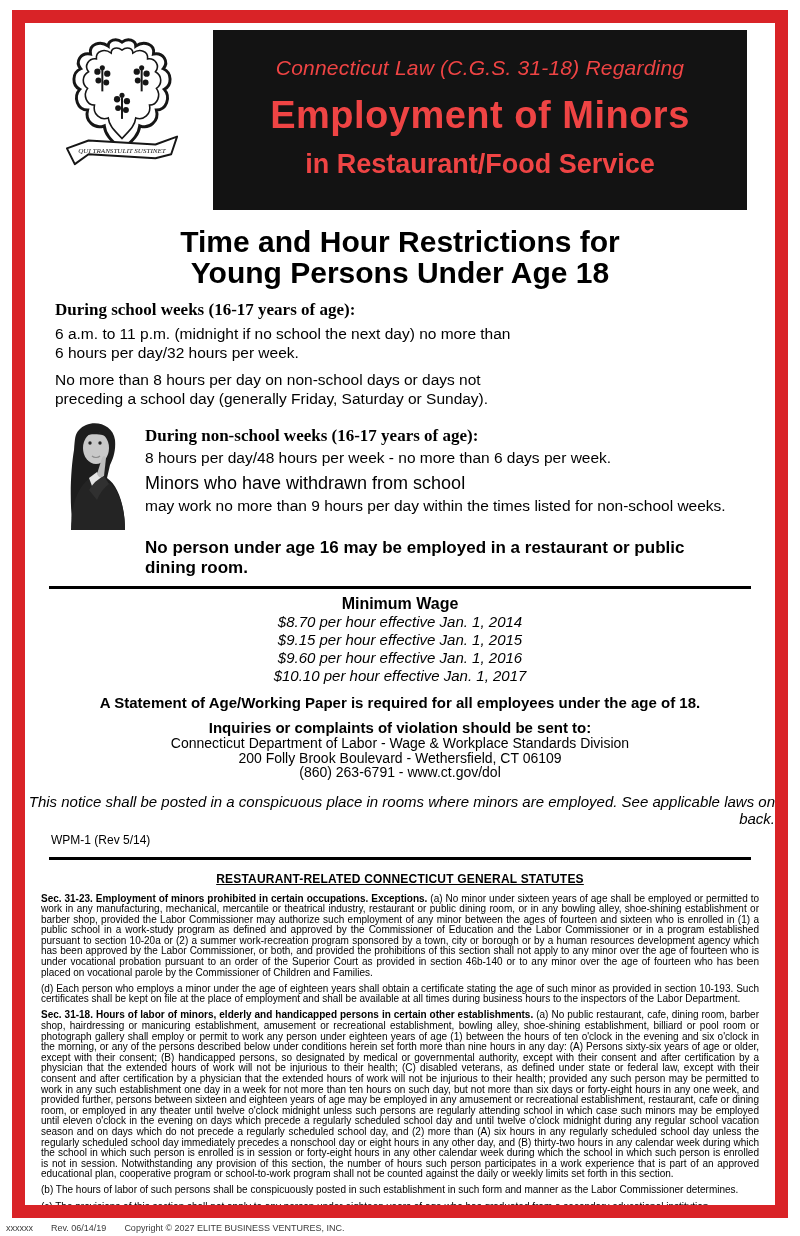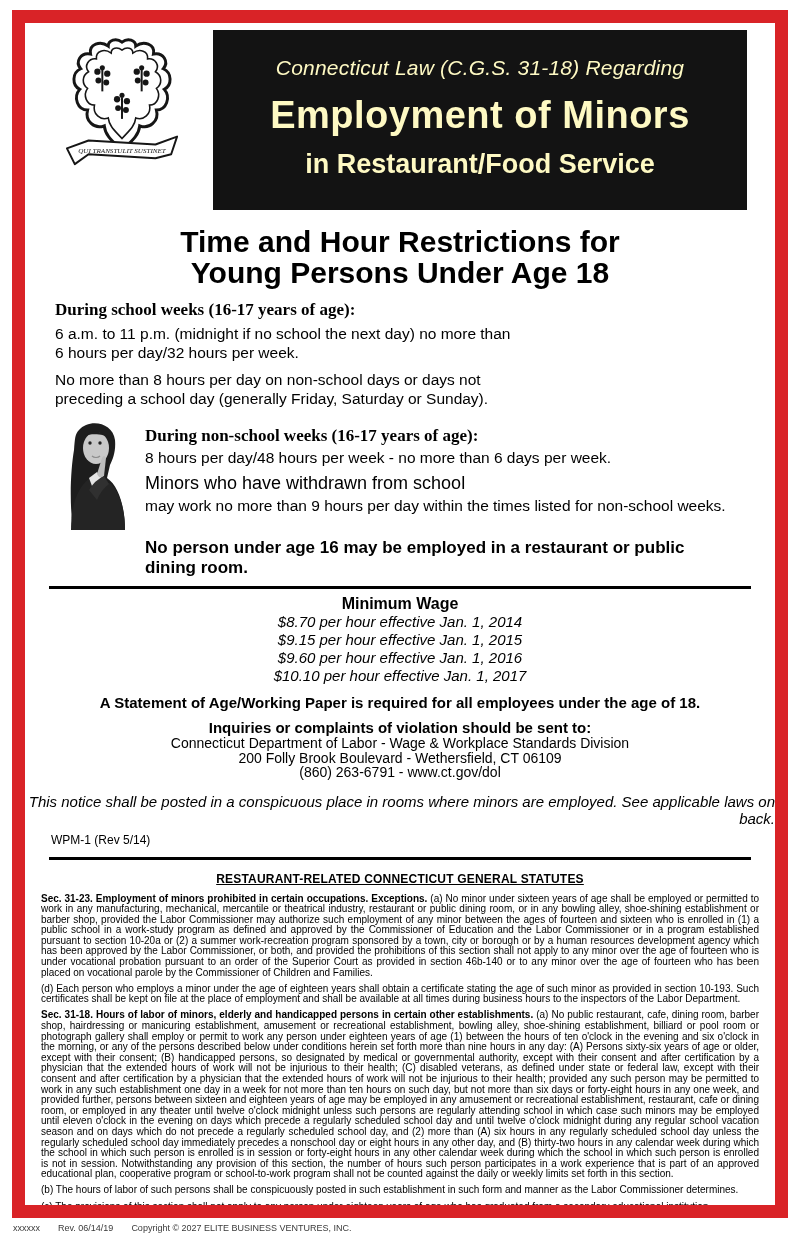"Connecticut Law (C.G.S. 31-18) Regarding" .title-box { color: #fef9c3 -> #ef4444 }
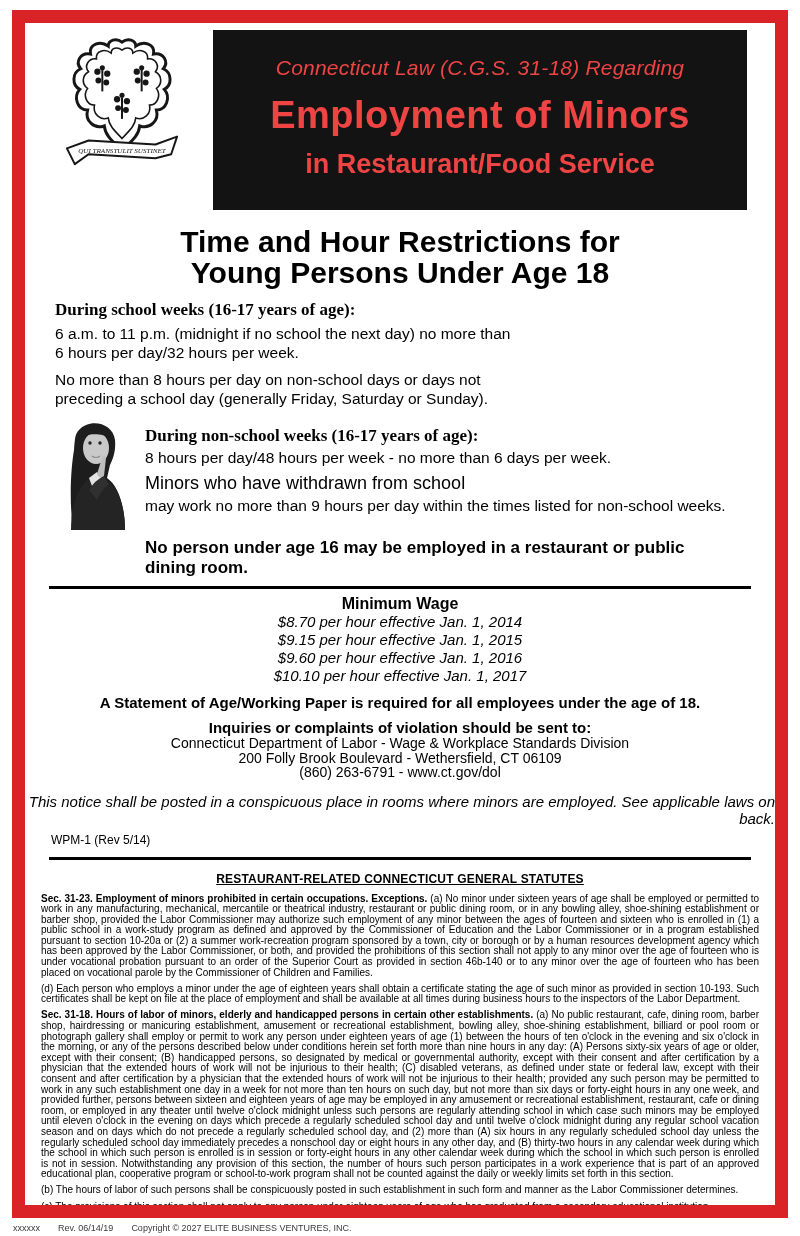"xxxxxx" .footer { left: 13px -> 6px }
